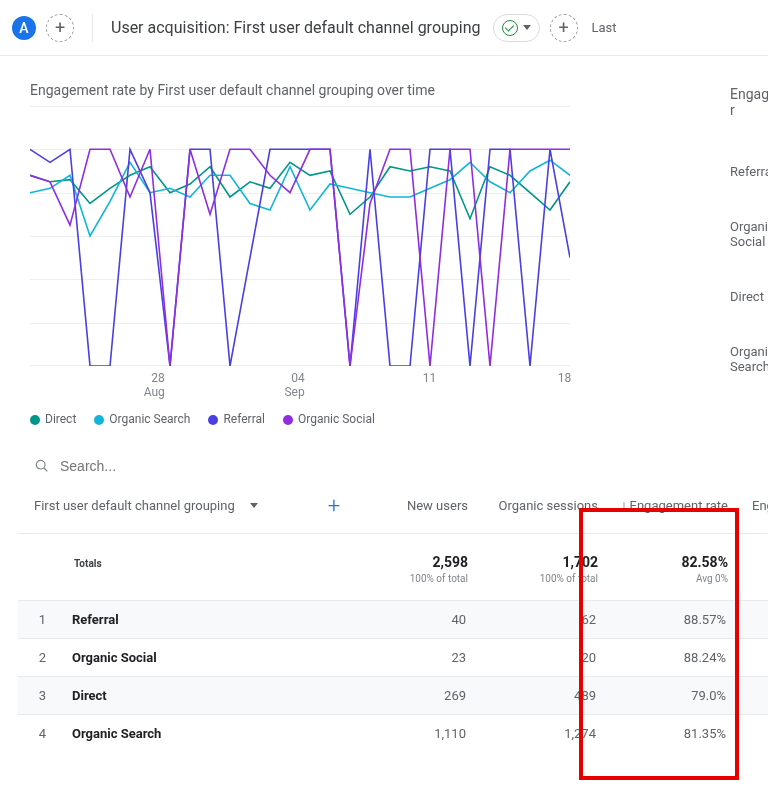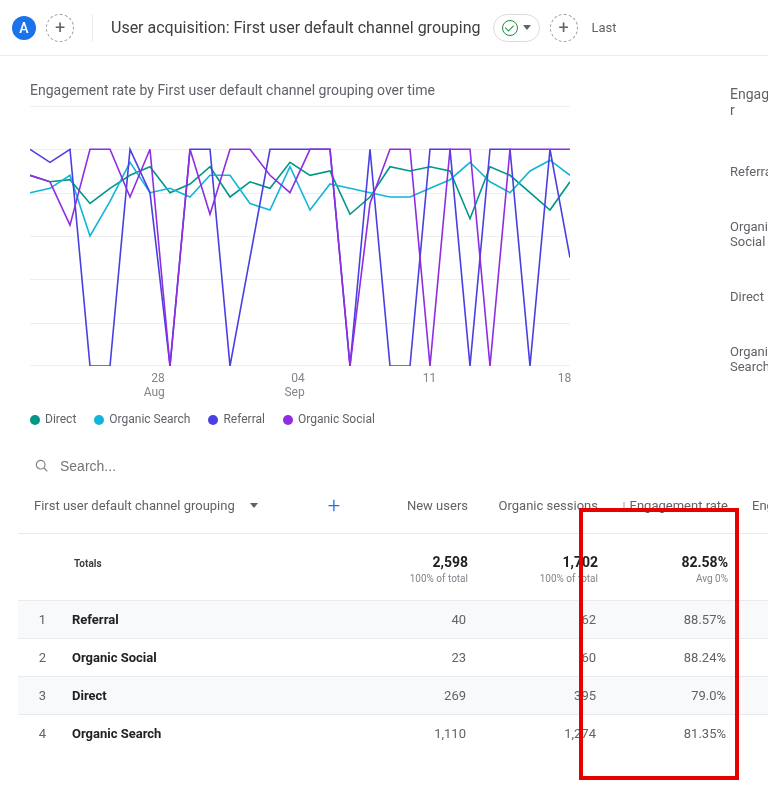"60" div.r-m { text: 60 -> 20 }
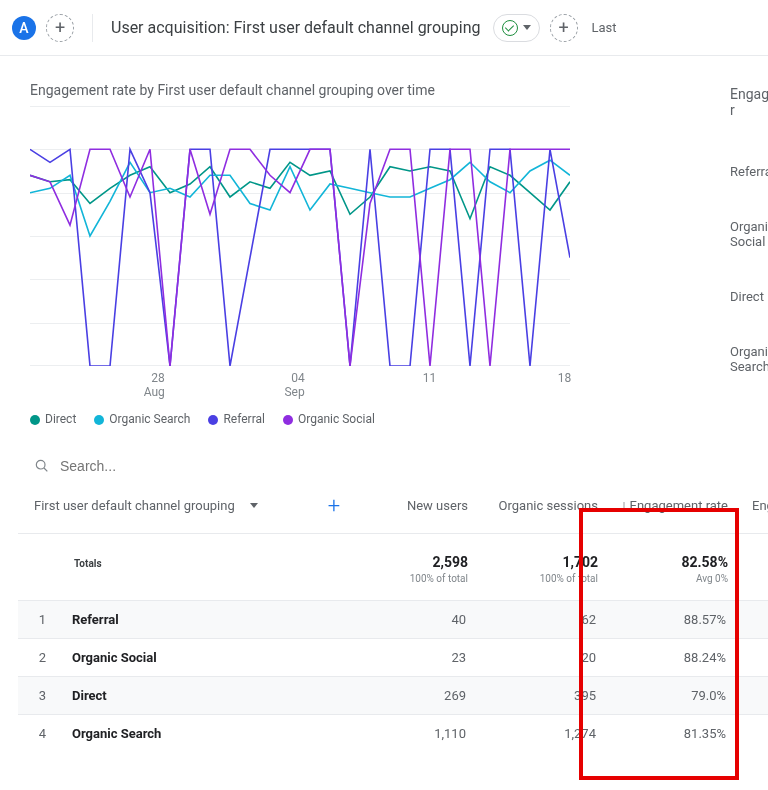"395" div.r-m { text: 395 -> 489 }
